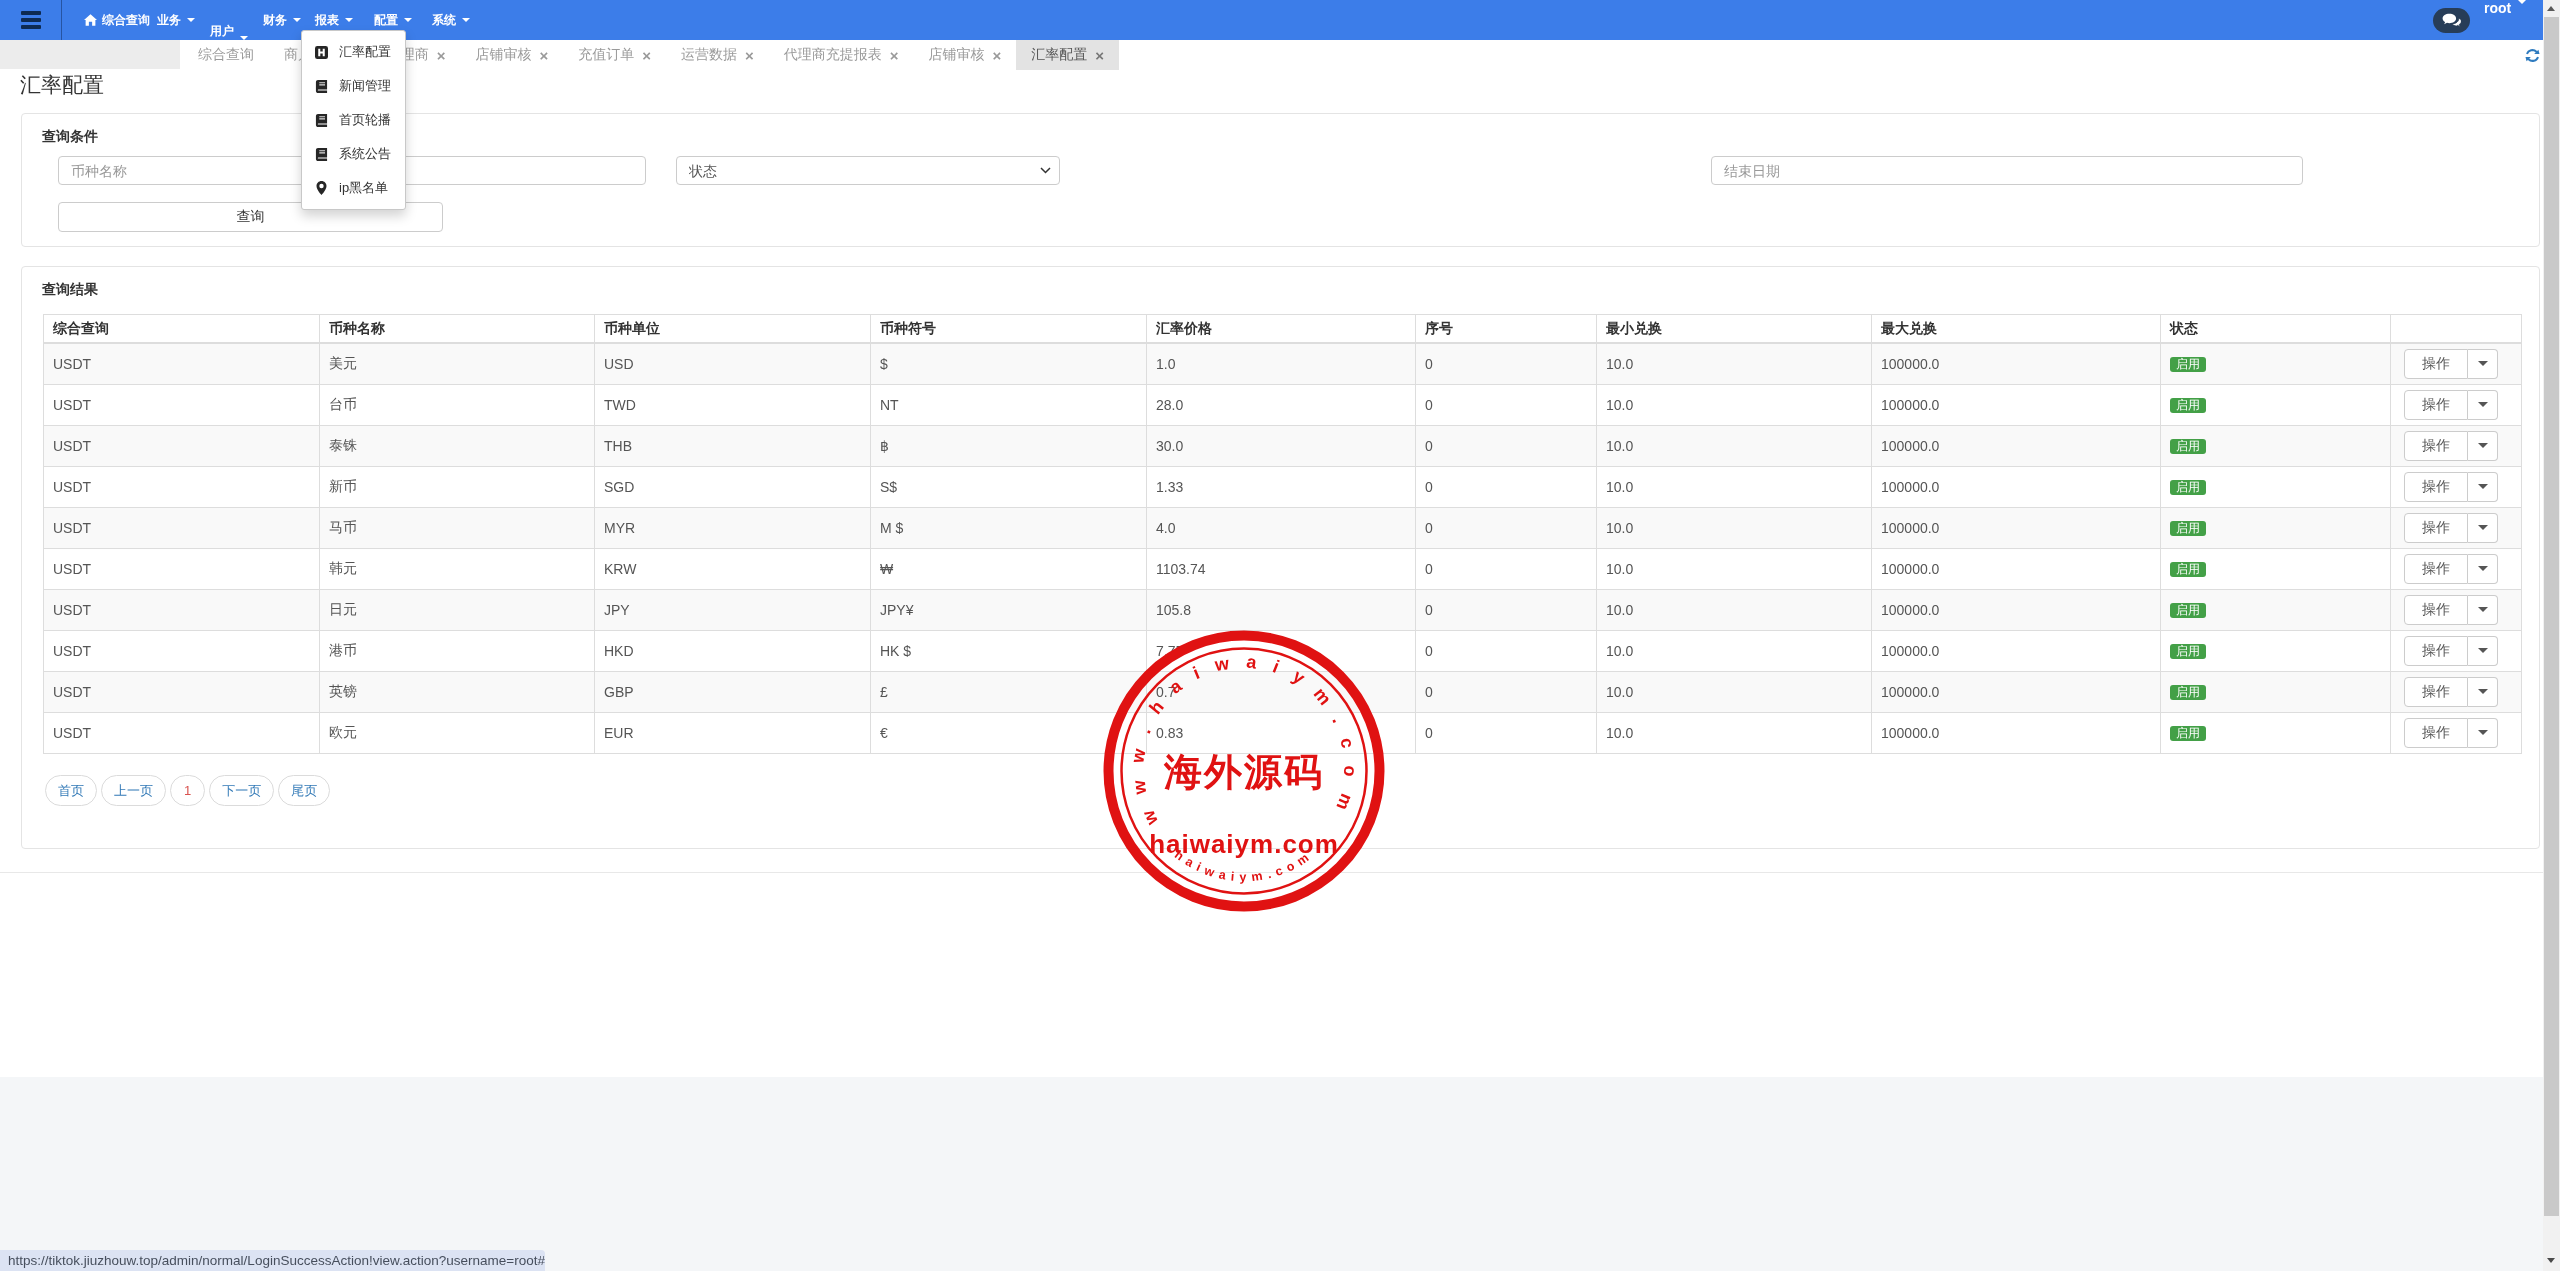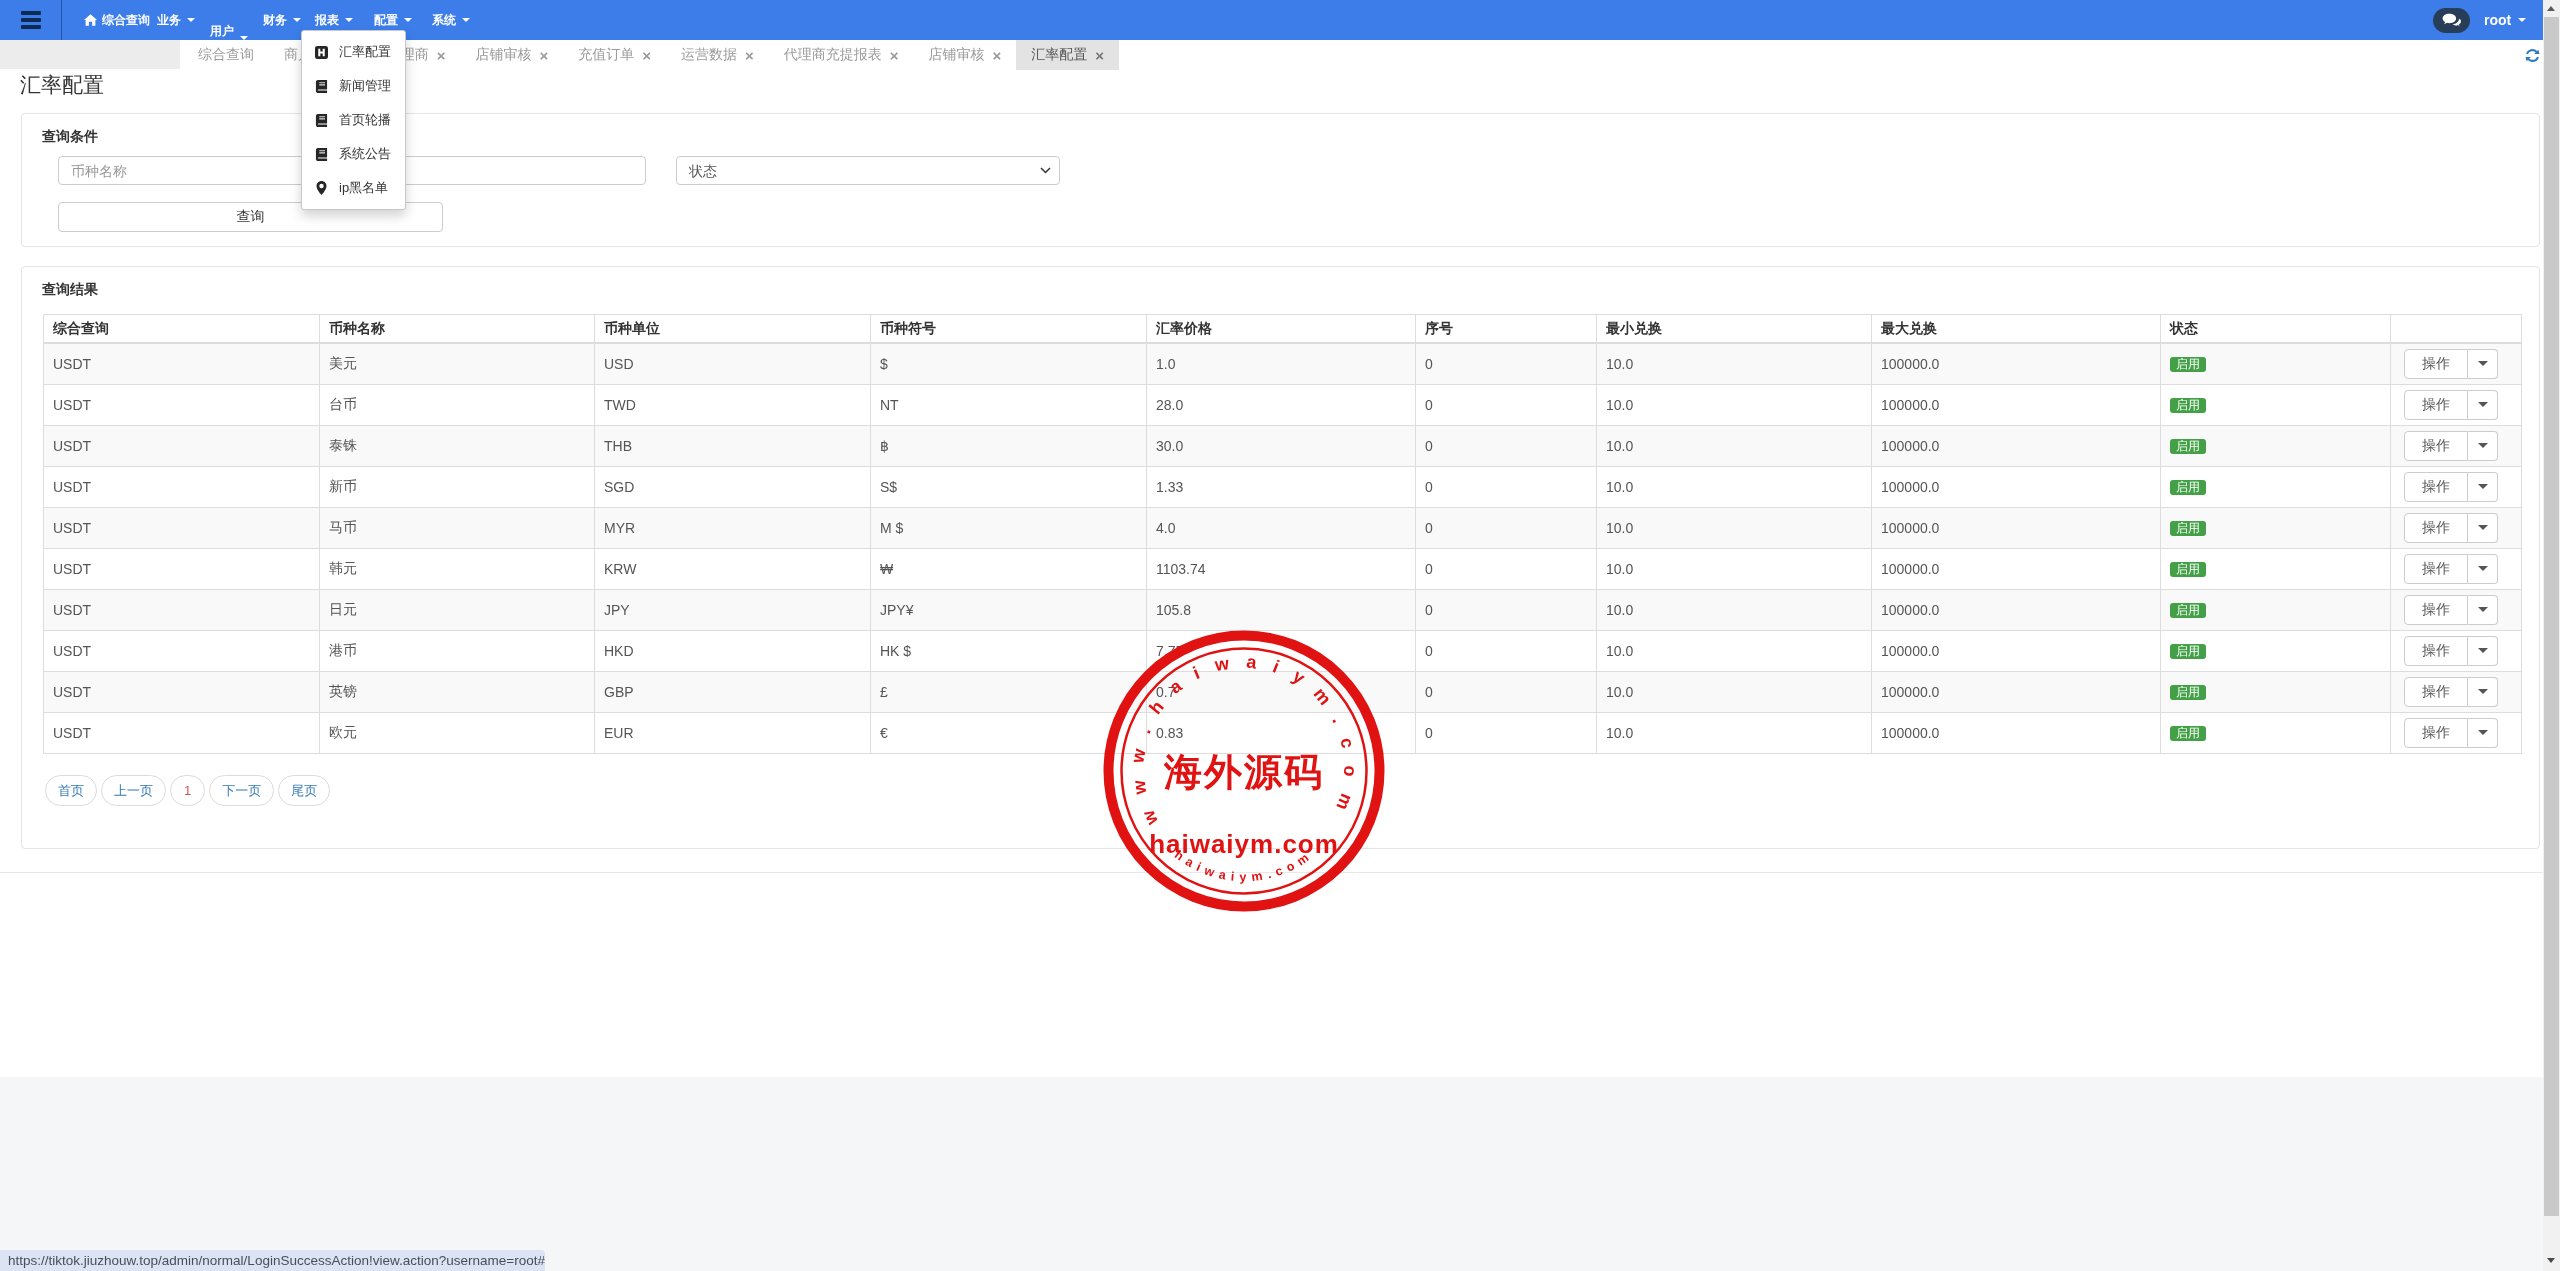"root" .nav-user { align-items: center -> flex-start }
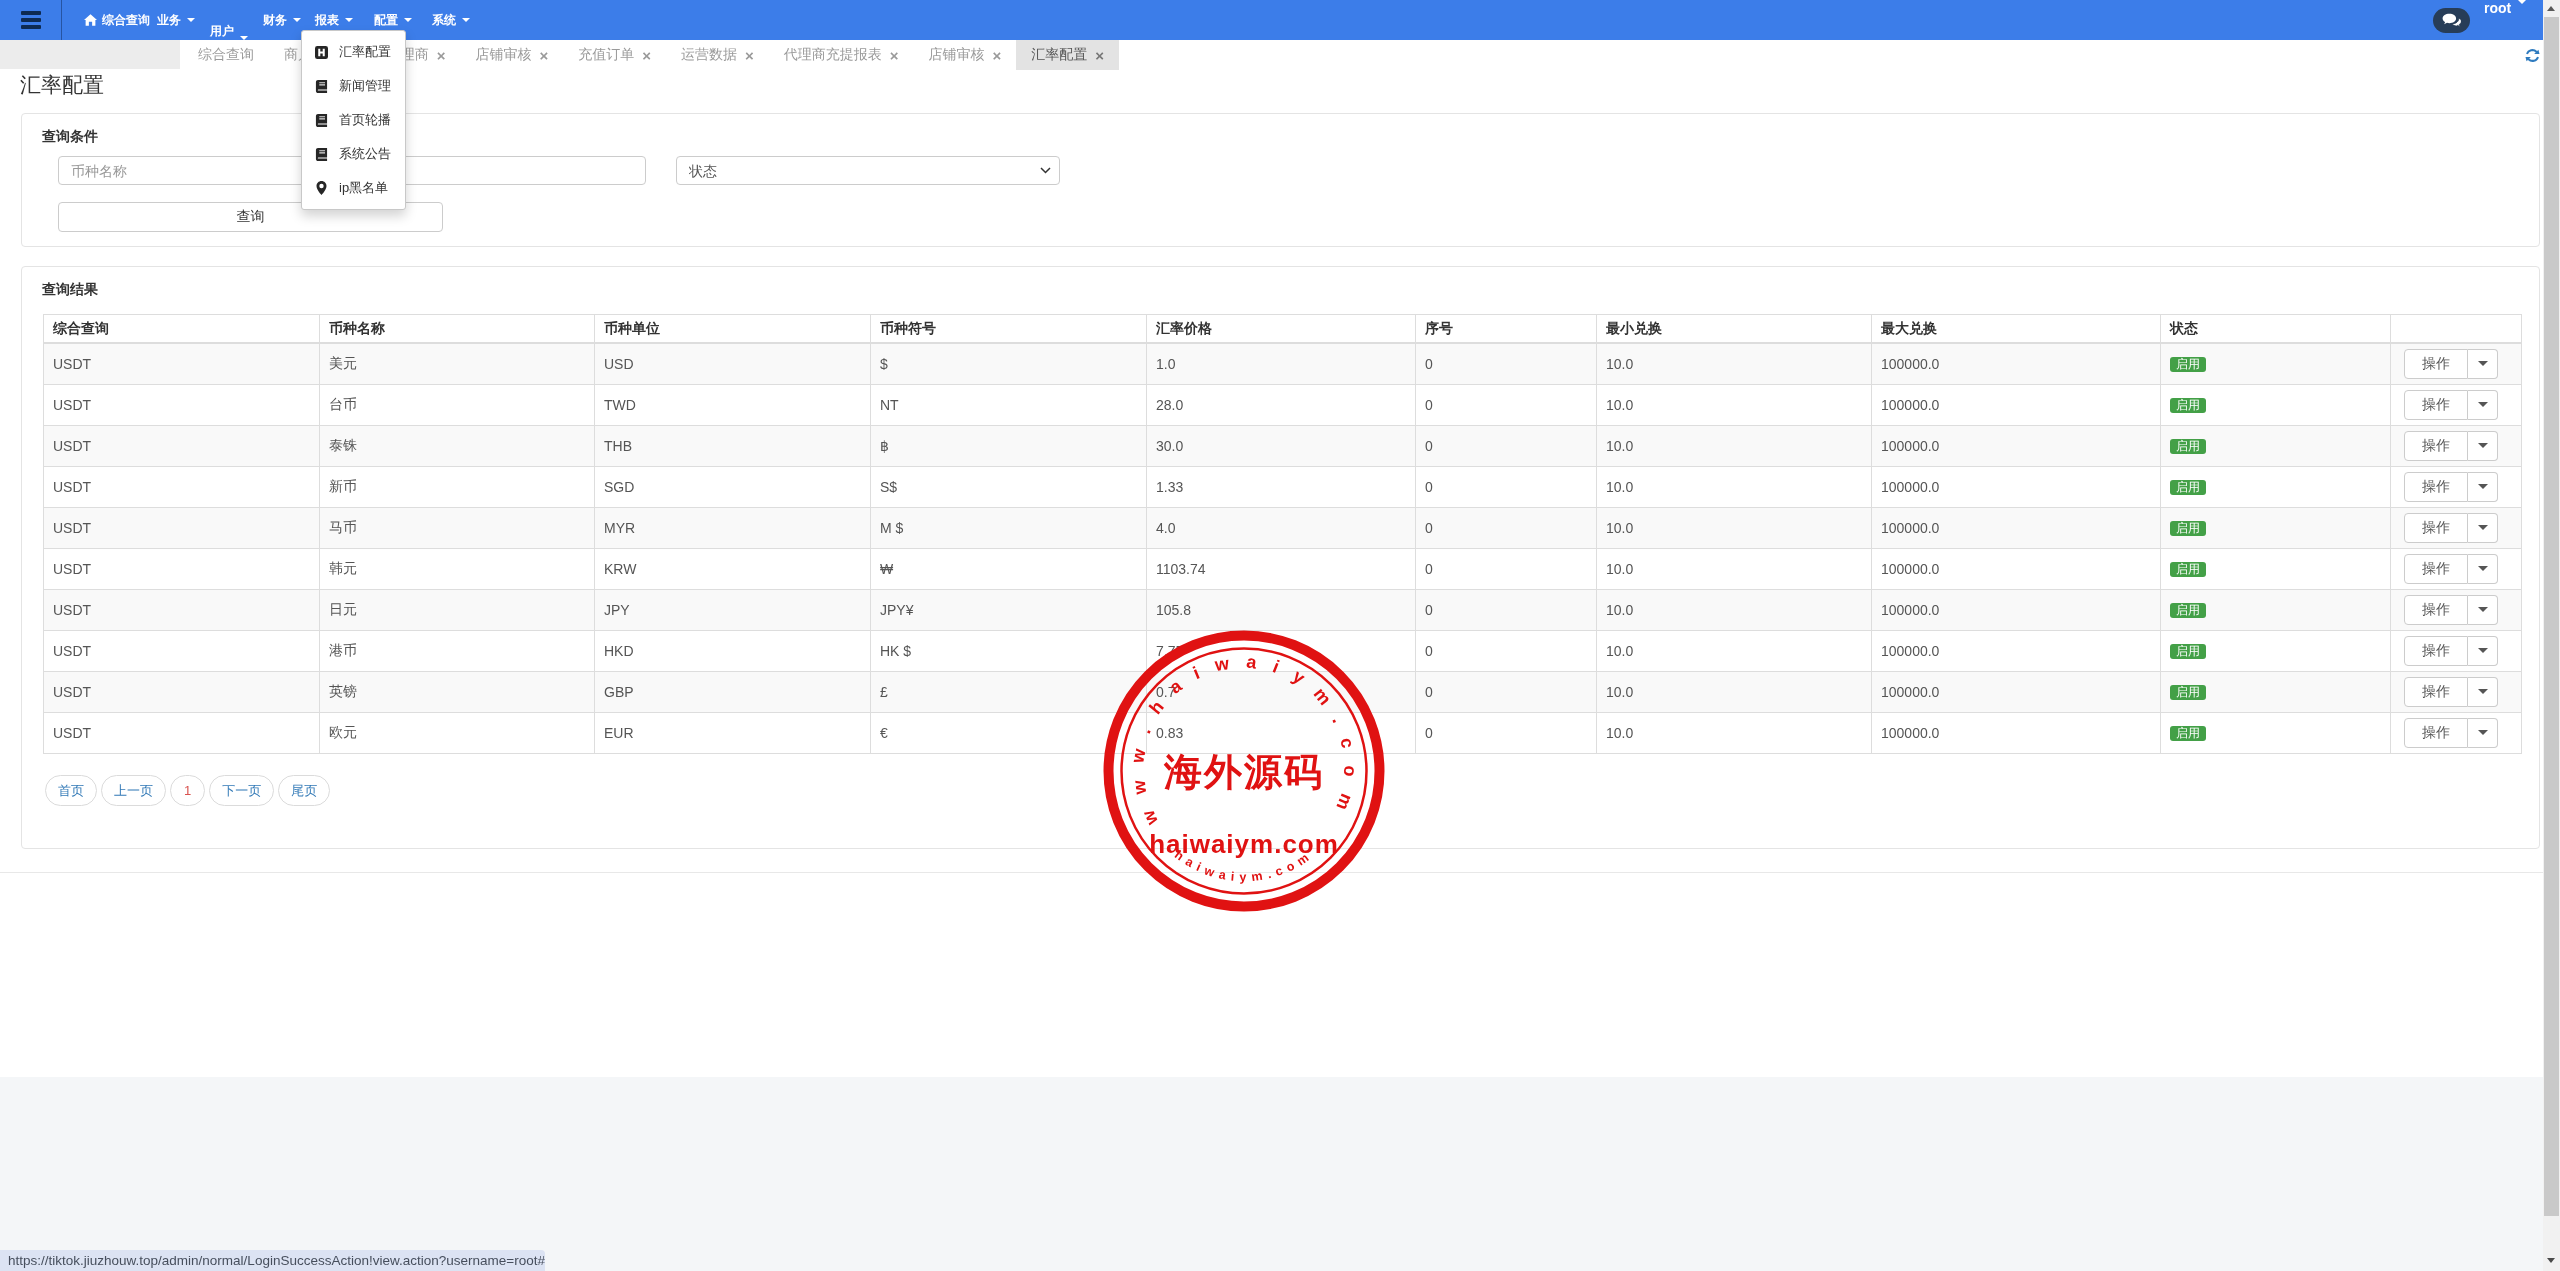"结束日期" input.q-ctl { html: none -> <input> }
